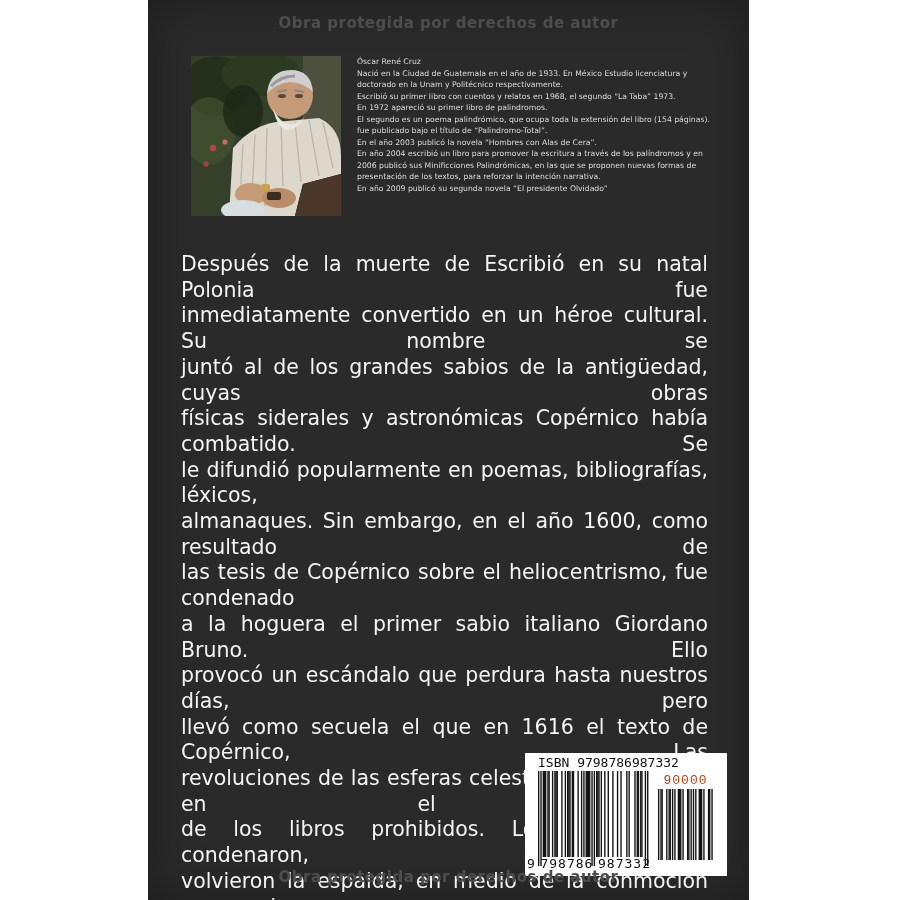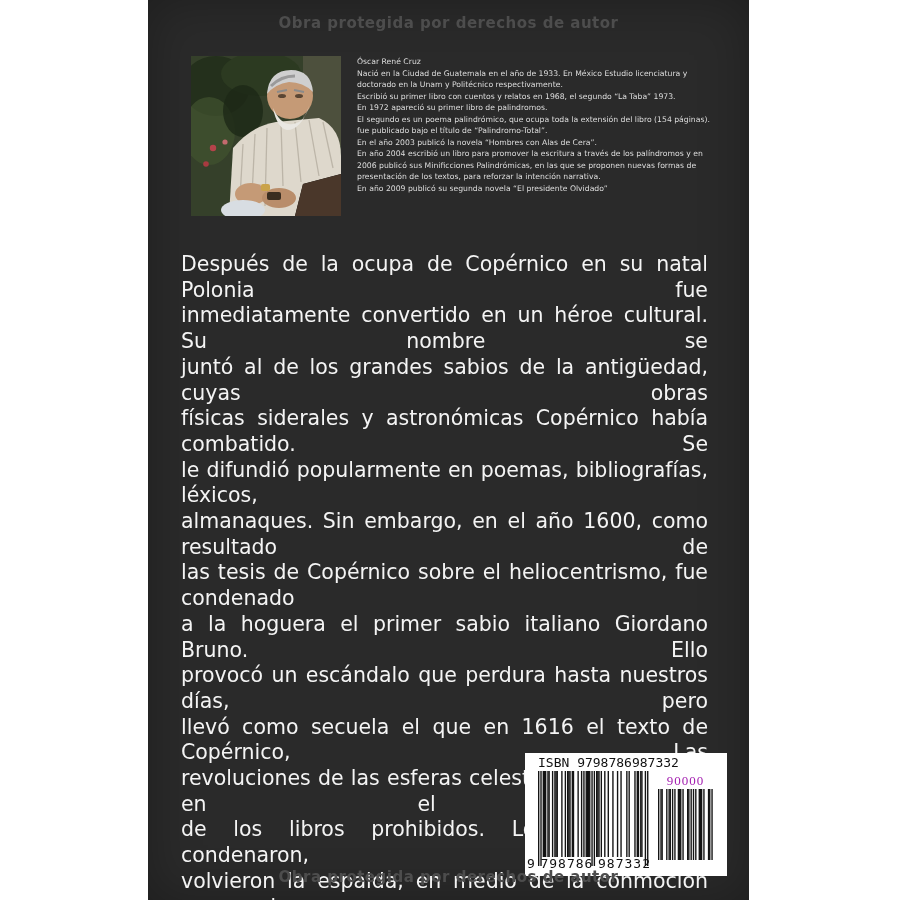"Después de la ocupa de" div.jline { text: ocupa de Copérnico -> muerte de Escribió }
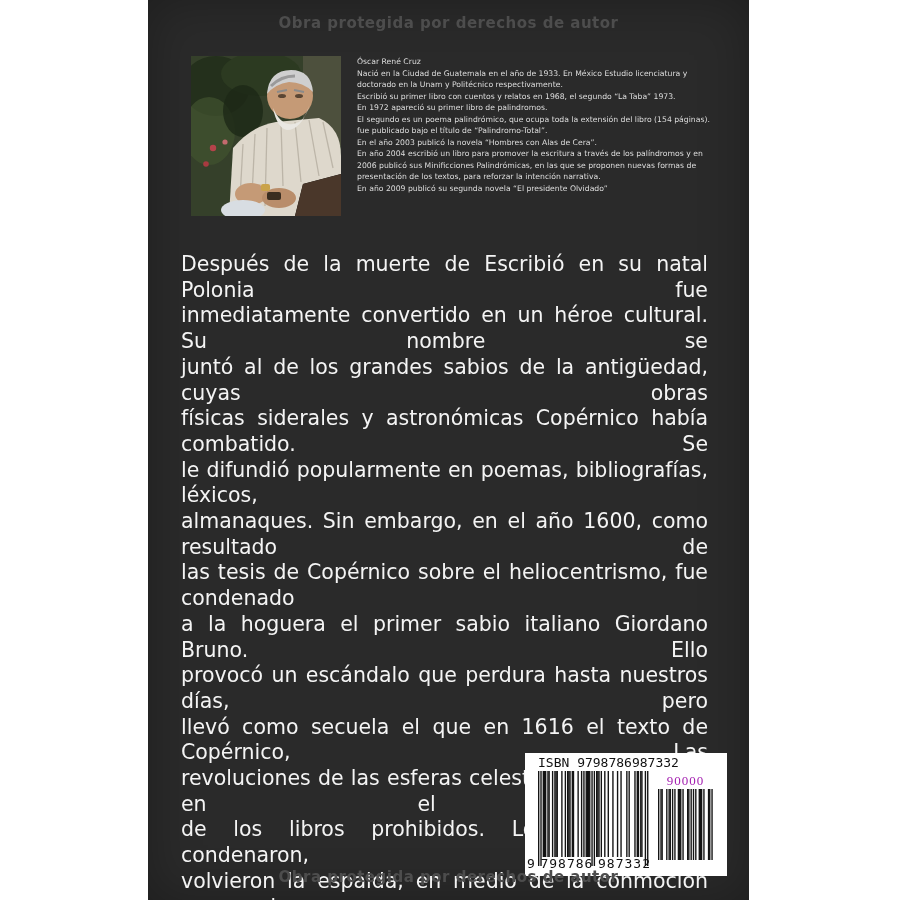"90000" .bc-supp { color: #a21caf -> #c2410c; font-family: Liberation Serif, serif -> Liberation Mono, monospace }
